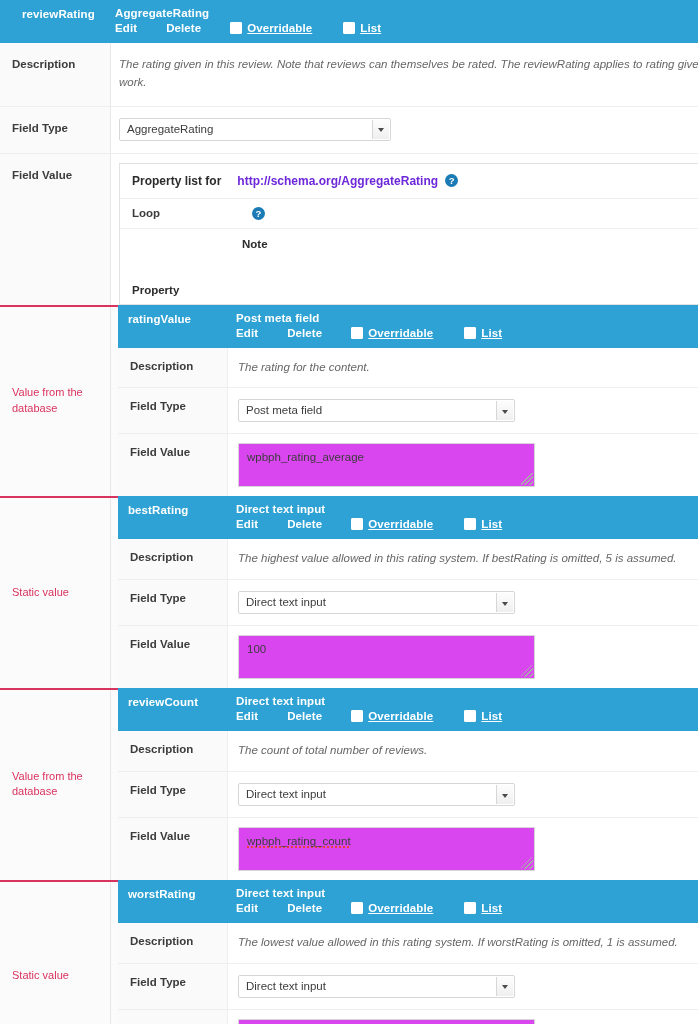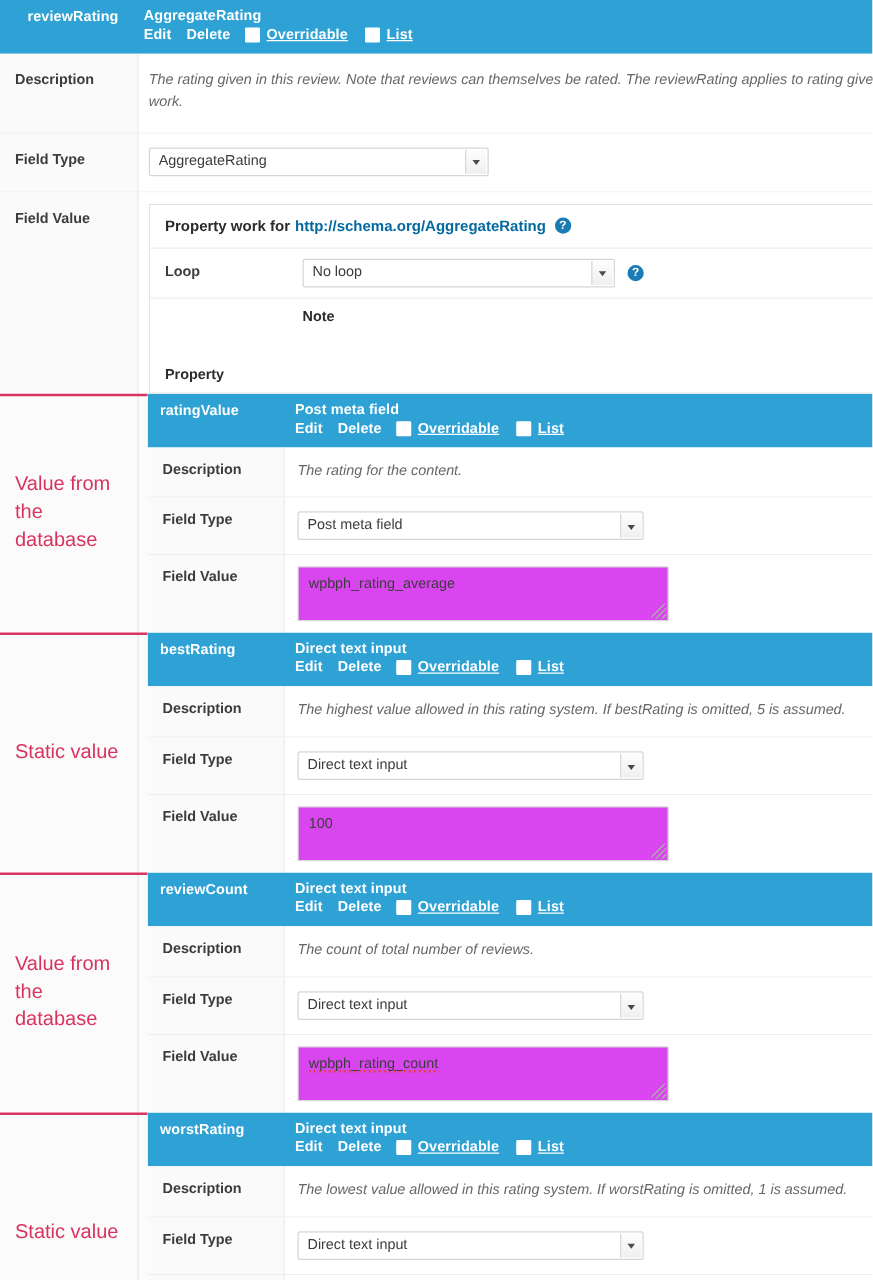"Edit" .blue-actions { gap: 0 -> 17px }
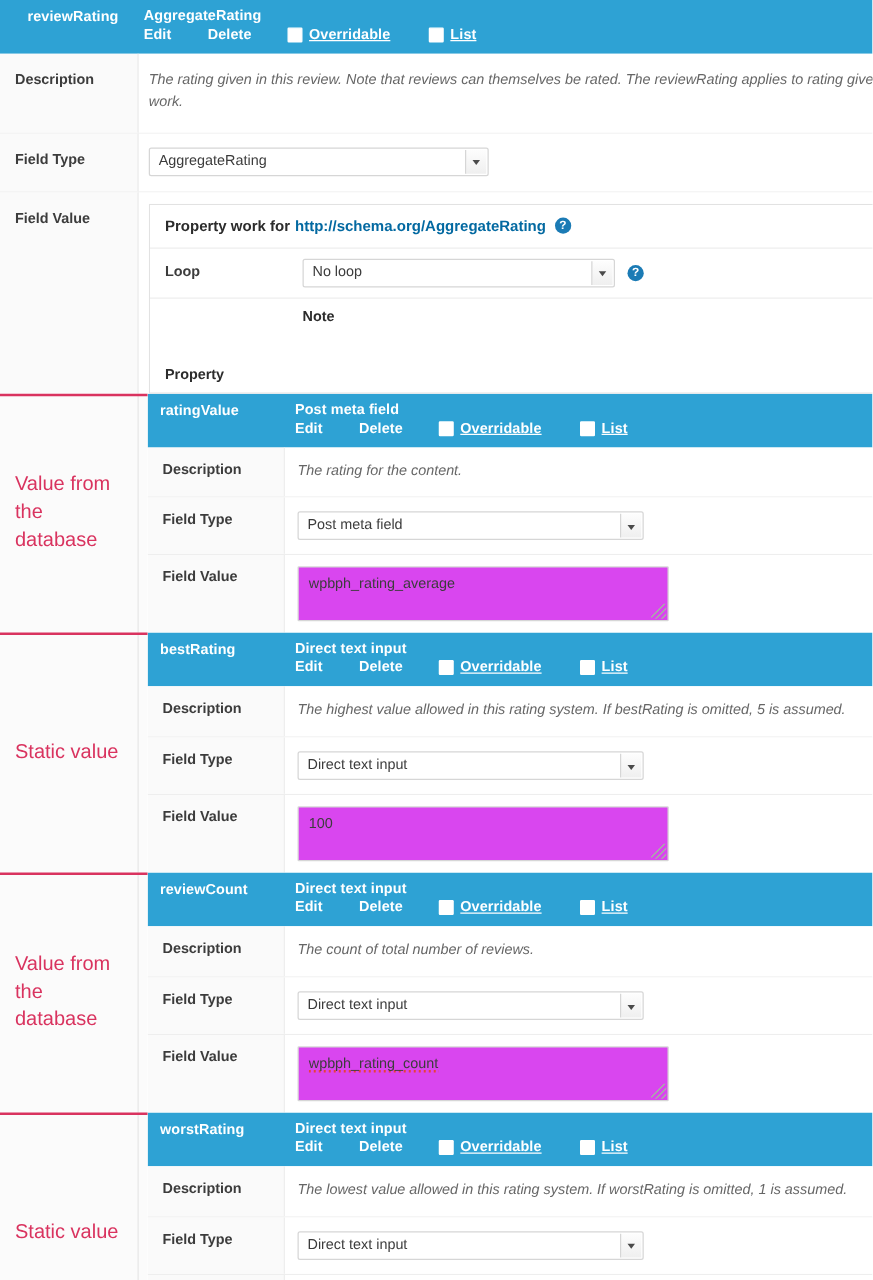"Property work for" span { text: work -> list }
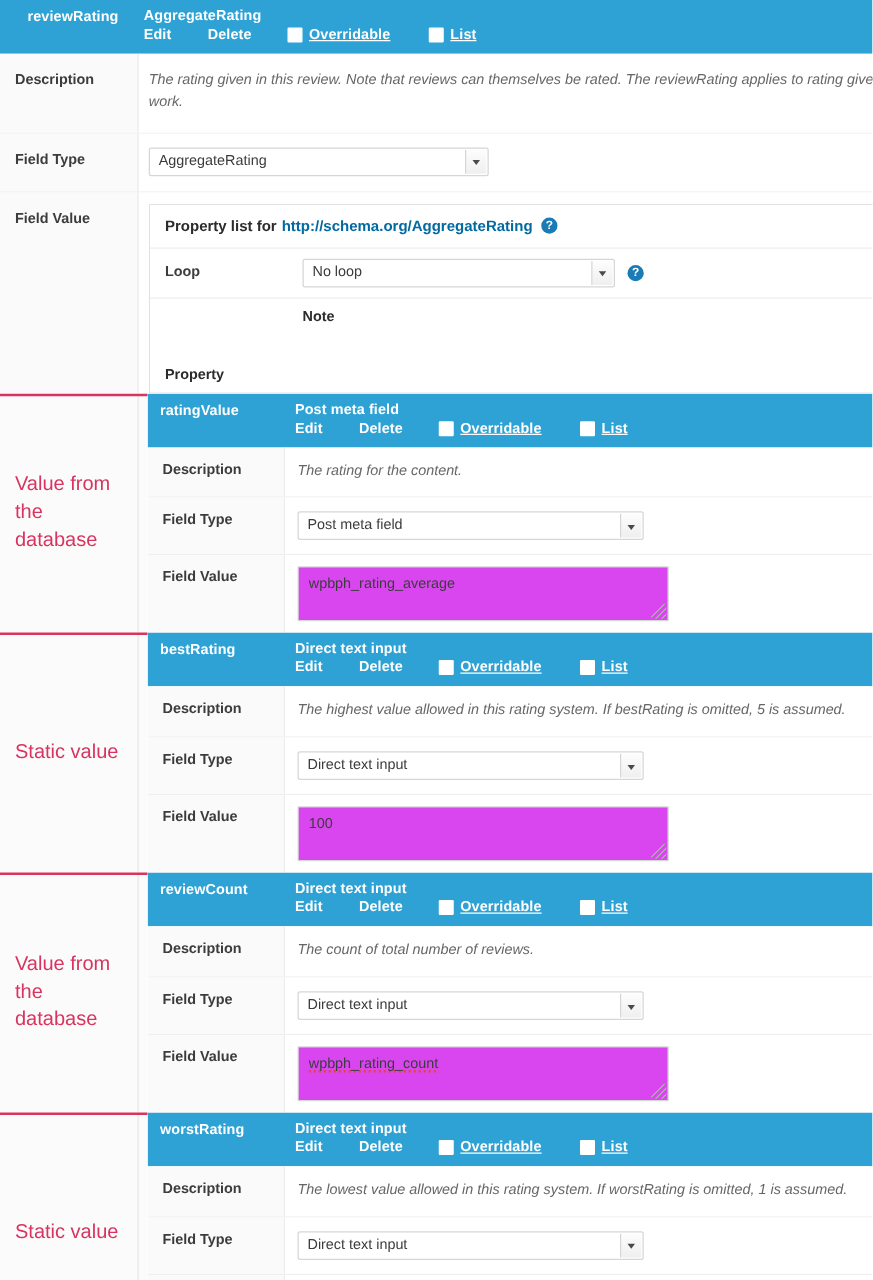"http://schema.org/AggregateRating" .panel-head a { color: #0369a1 -> #6d28d9; margin-left: 4px -> 16px }
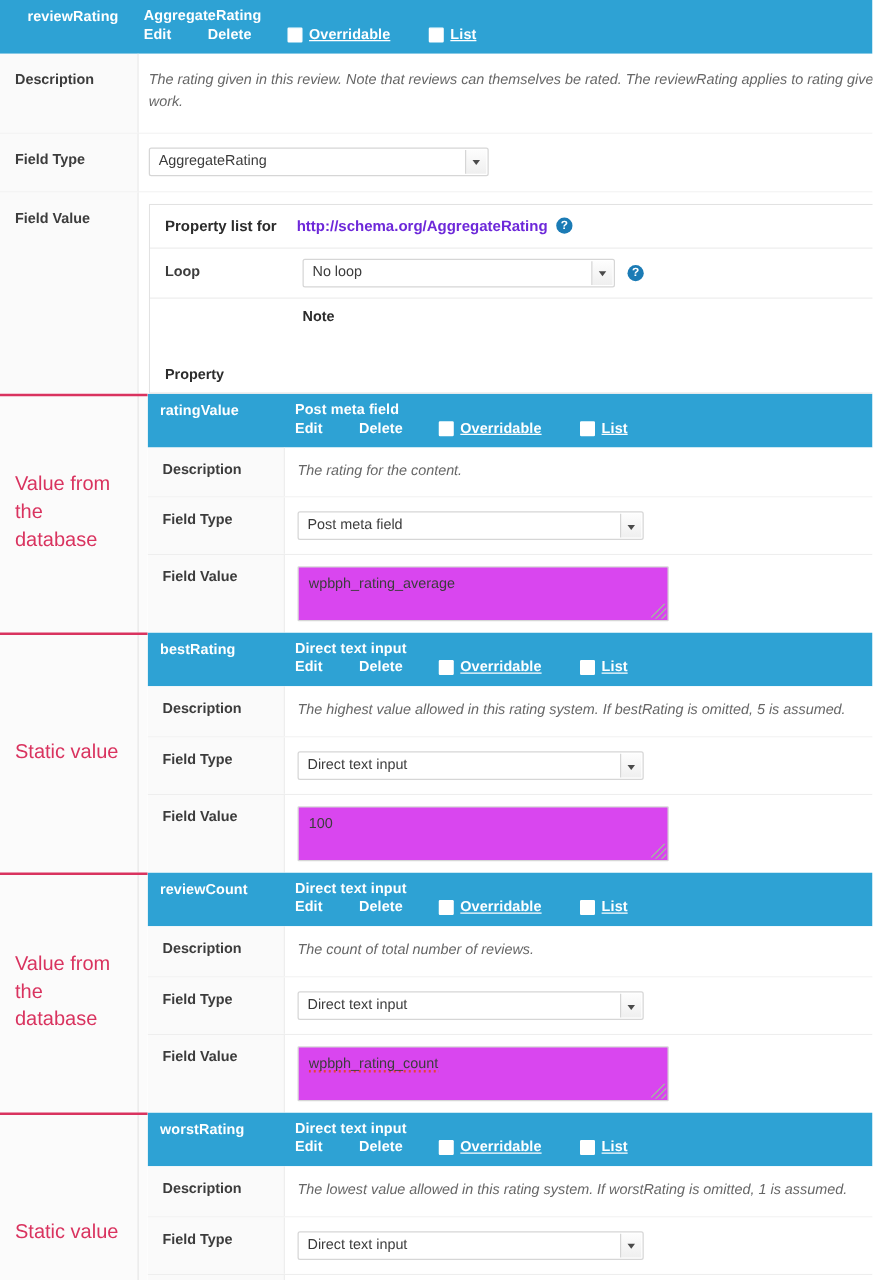"No loop" div.select { html: <div> <span>No loop</span> <span></span> </div> -> none }
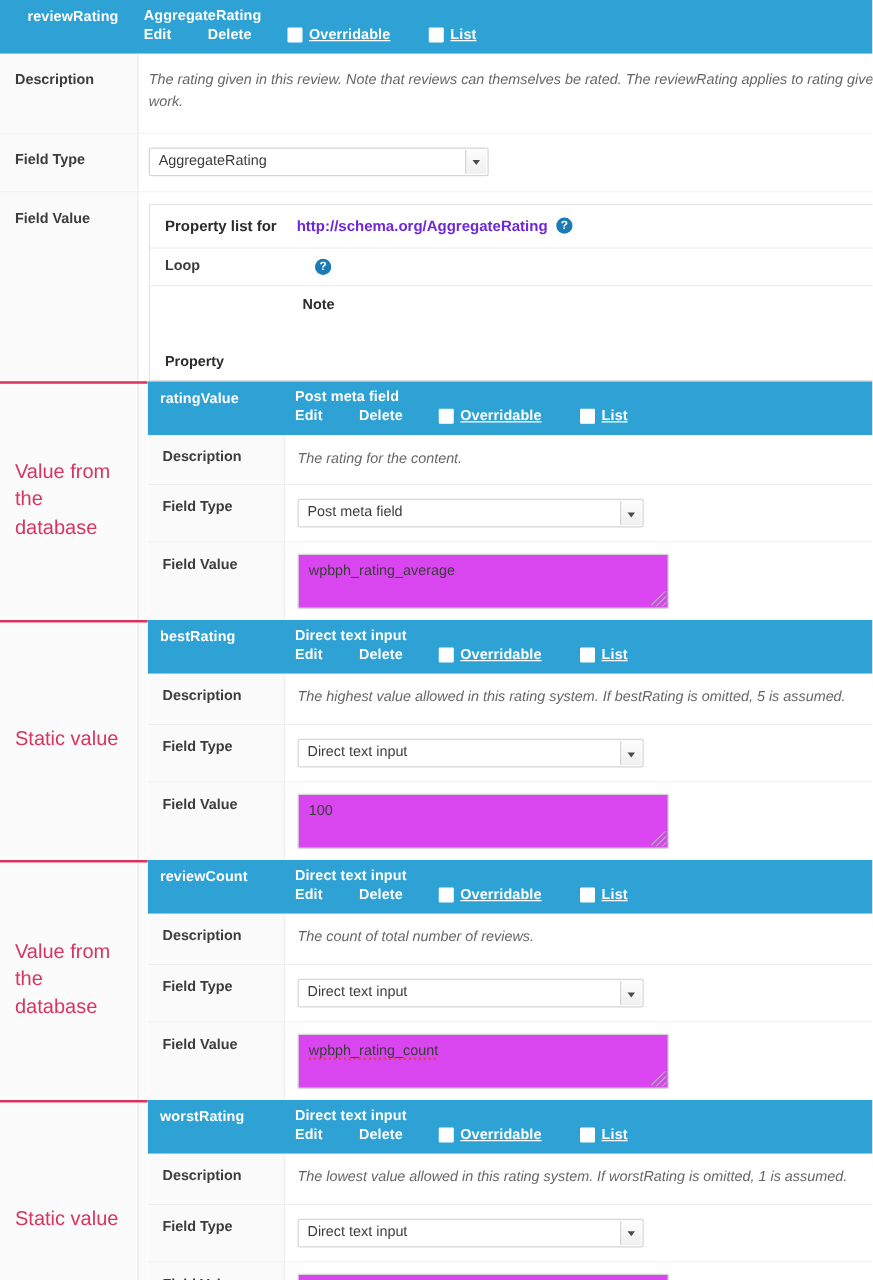"Value from the database" .annot-text { font-size: 16px -> 11px }
